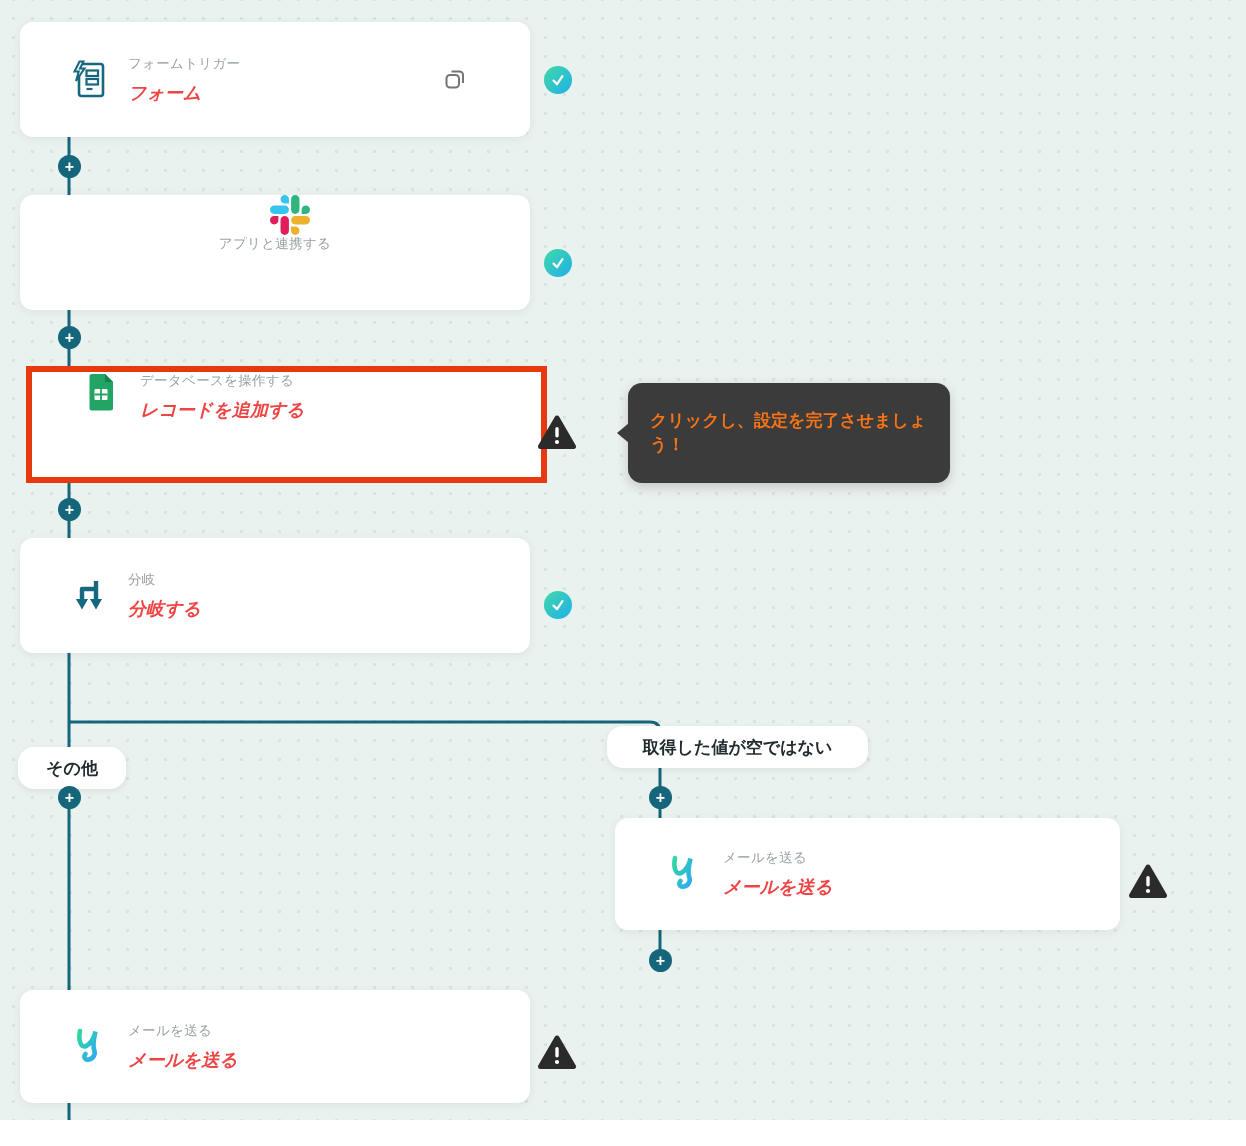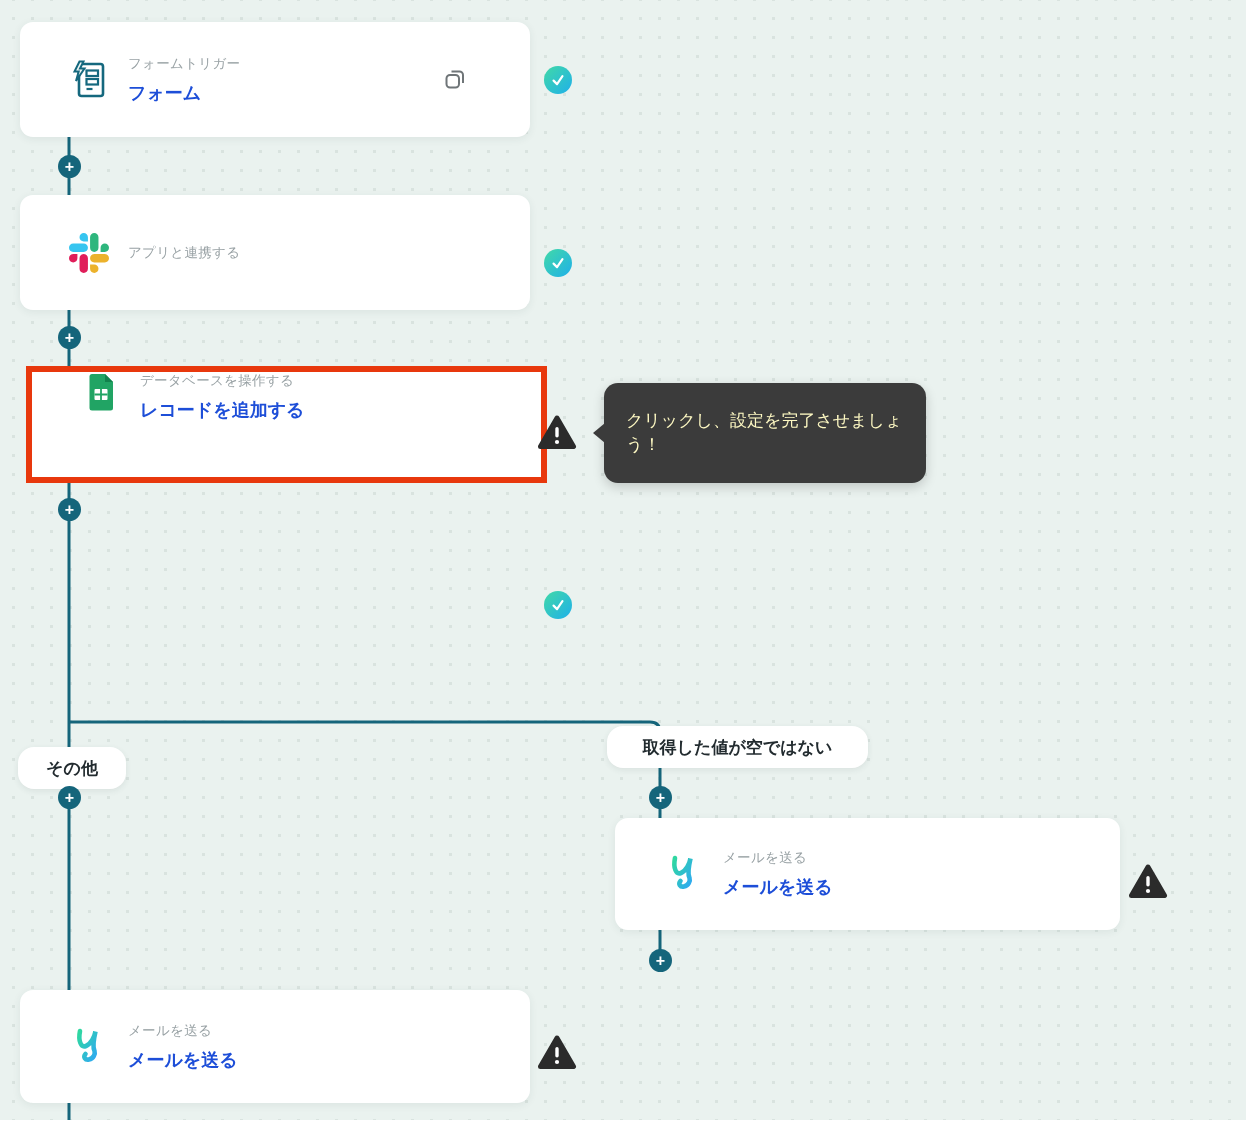"フォーム" .title { color: #1d4ed8 -> #ef4444; font-style: none -> italic }
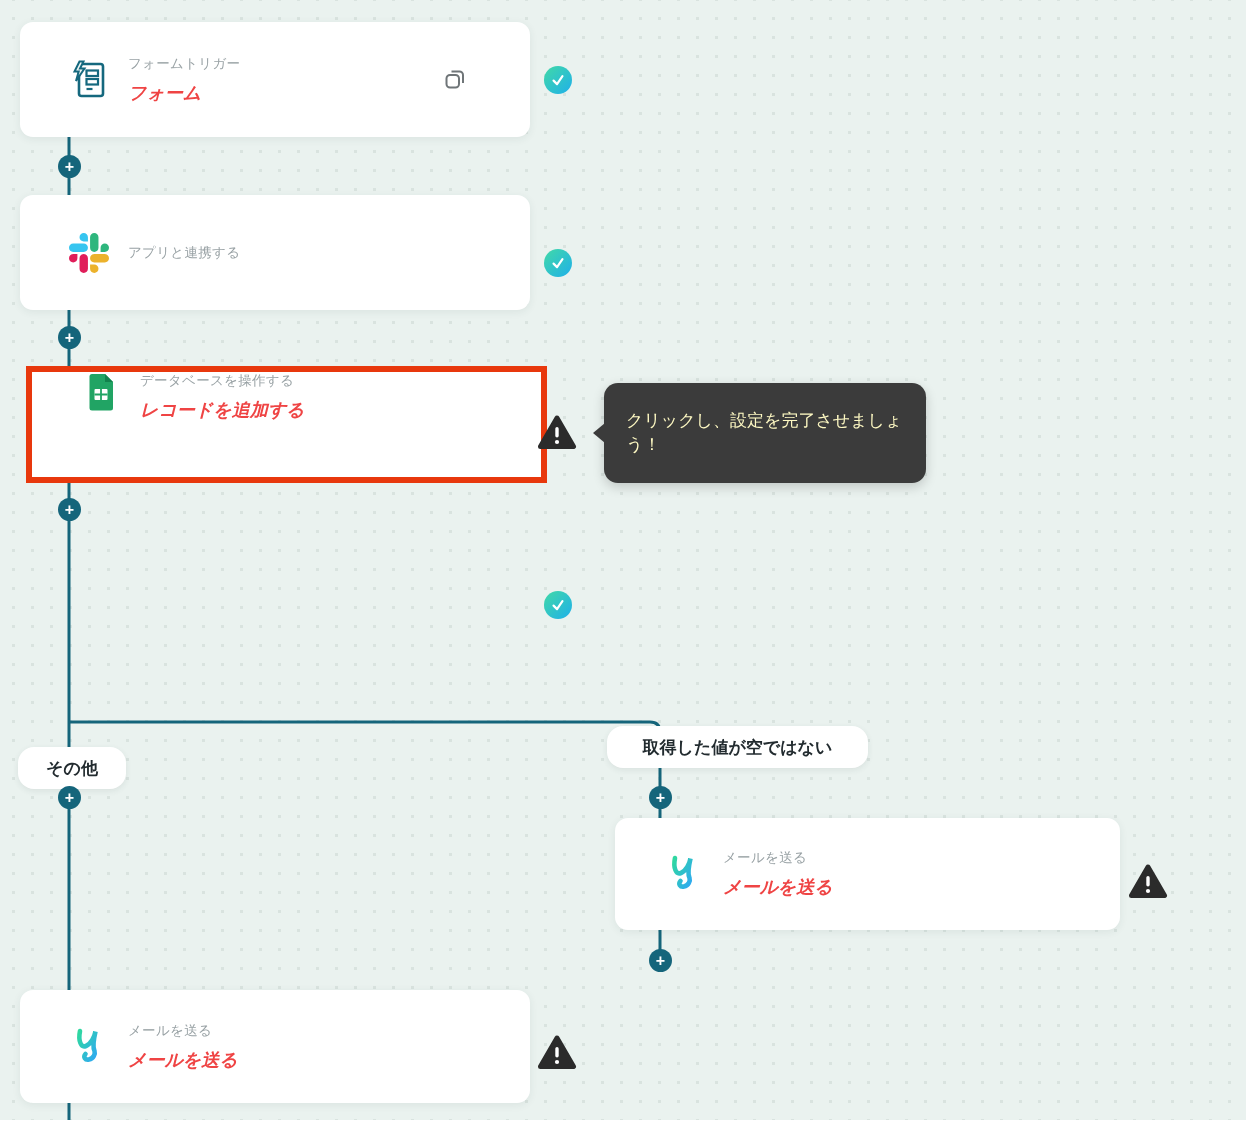"アプリと連携する" div.card { flex-direction: none -> column }
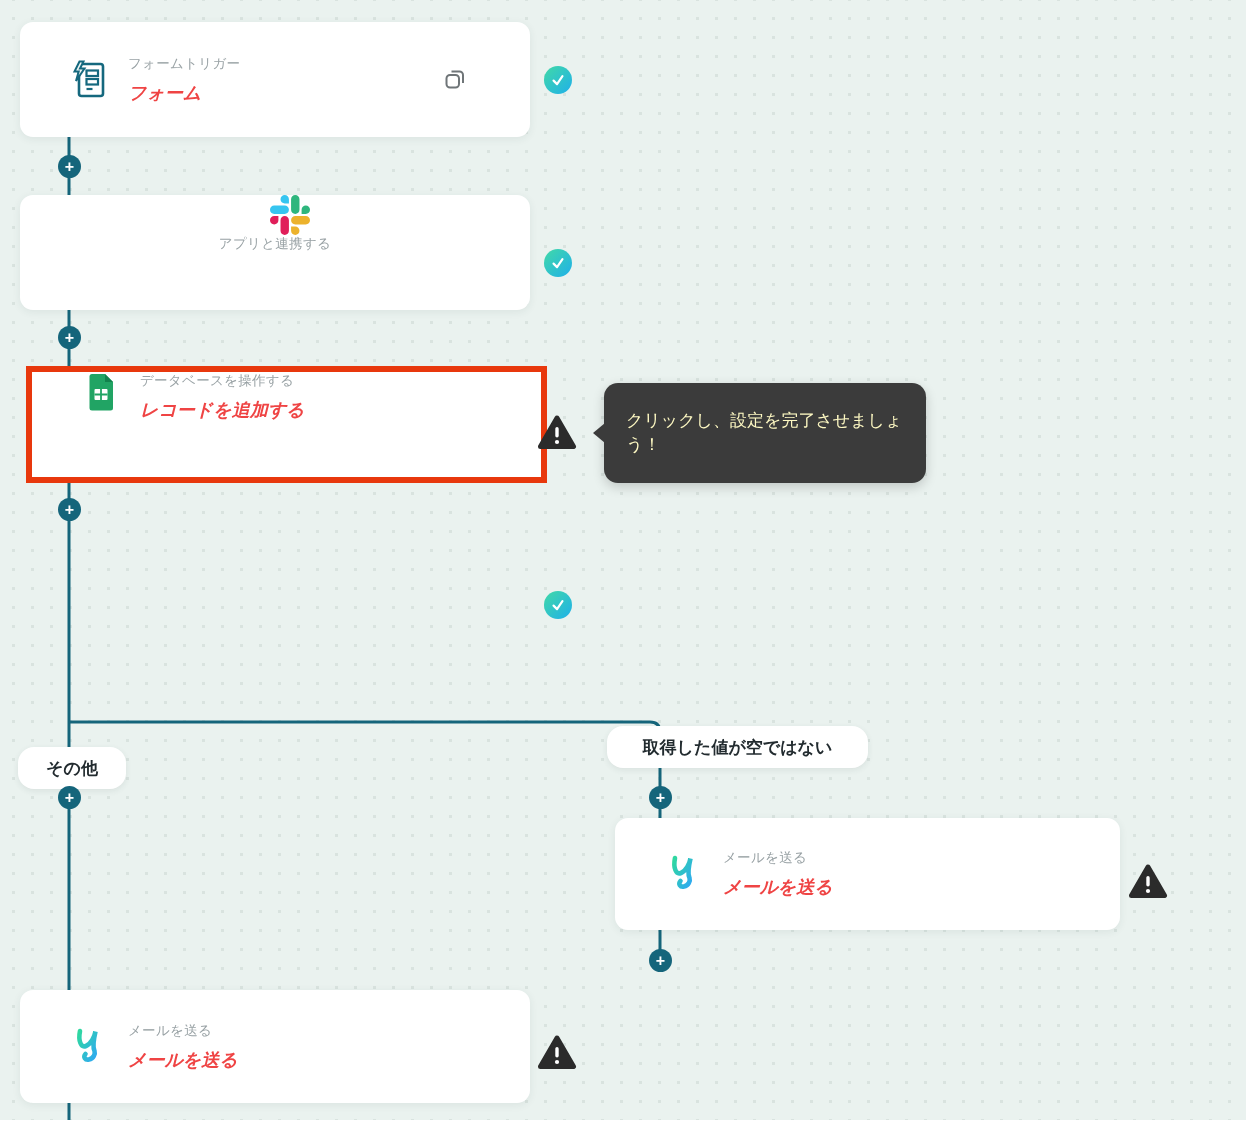"クリックし、設定を完了させましょう！" .tooltip { color: #fef9c3 -> #f97316; font-weight: none -> bold; left: 604px -> 628px }
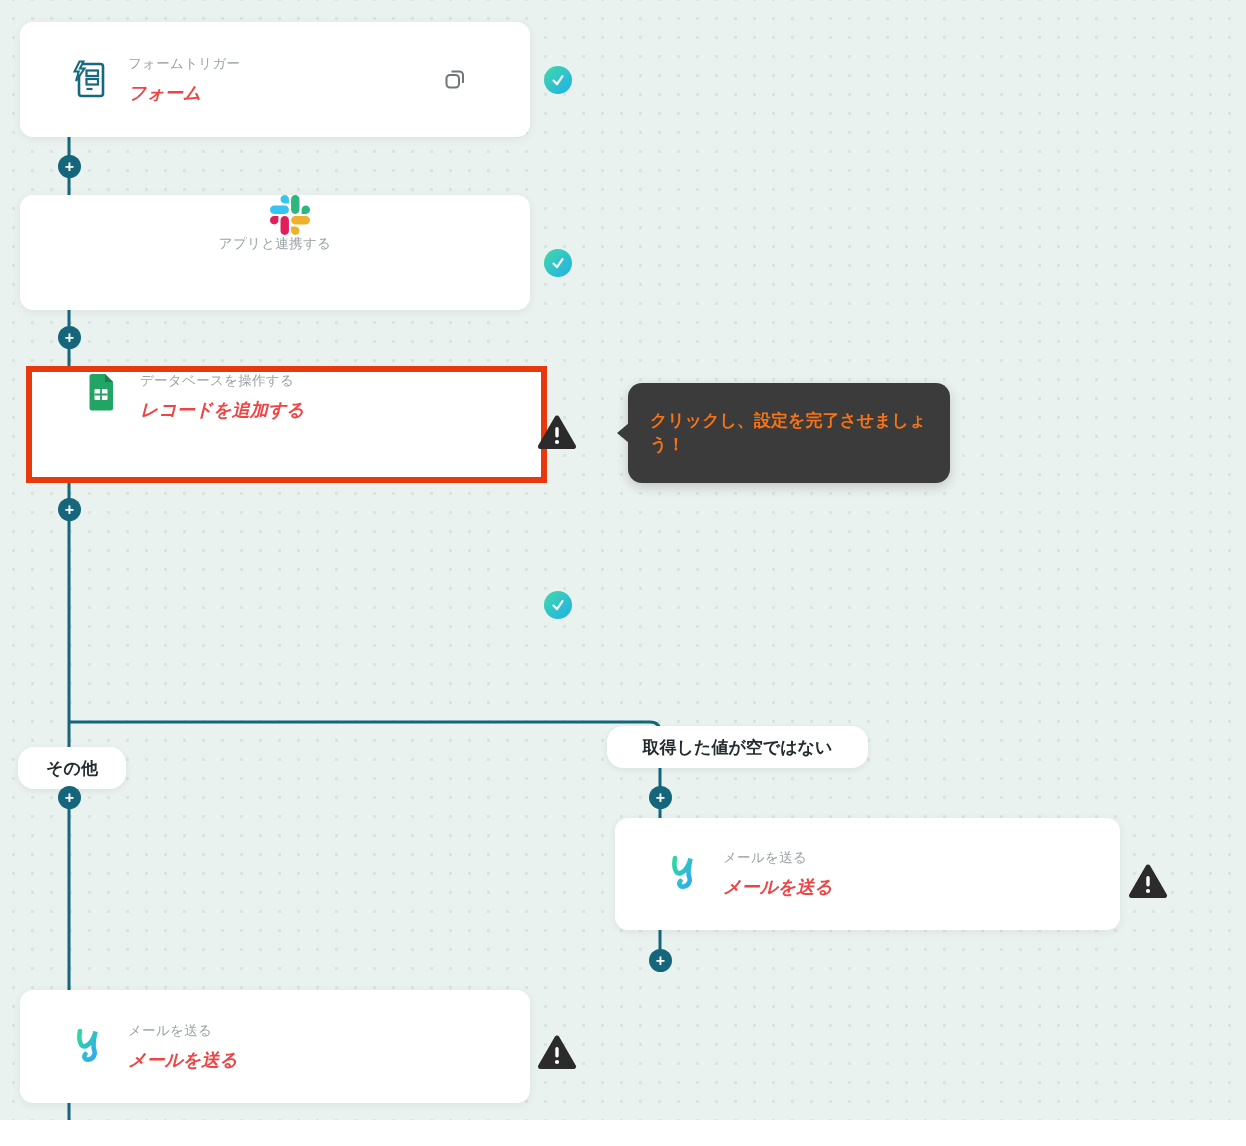"分岐" div.card { html: none -> <div> <span> <svg> <path></path> <path></path> <path></path> <path></path> </svg> </span> <span> <span>分岐</span> <span>分岐する</span> </span> </div> }
